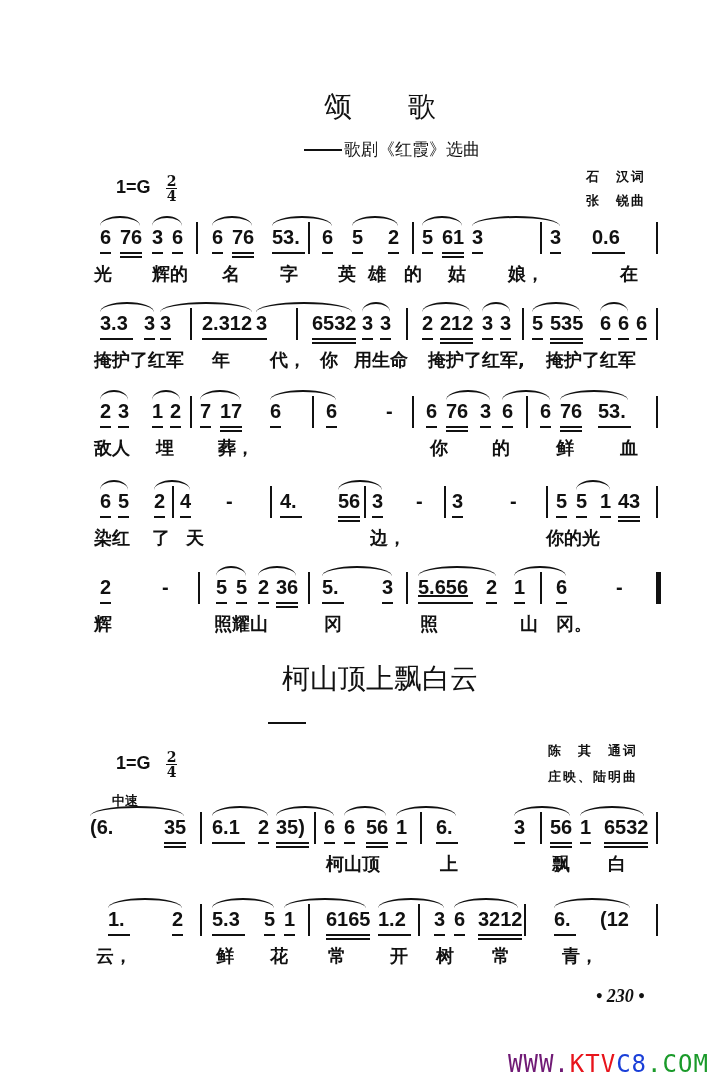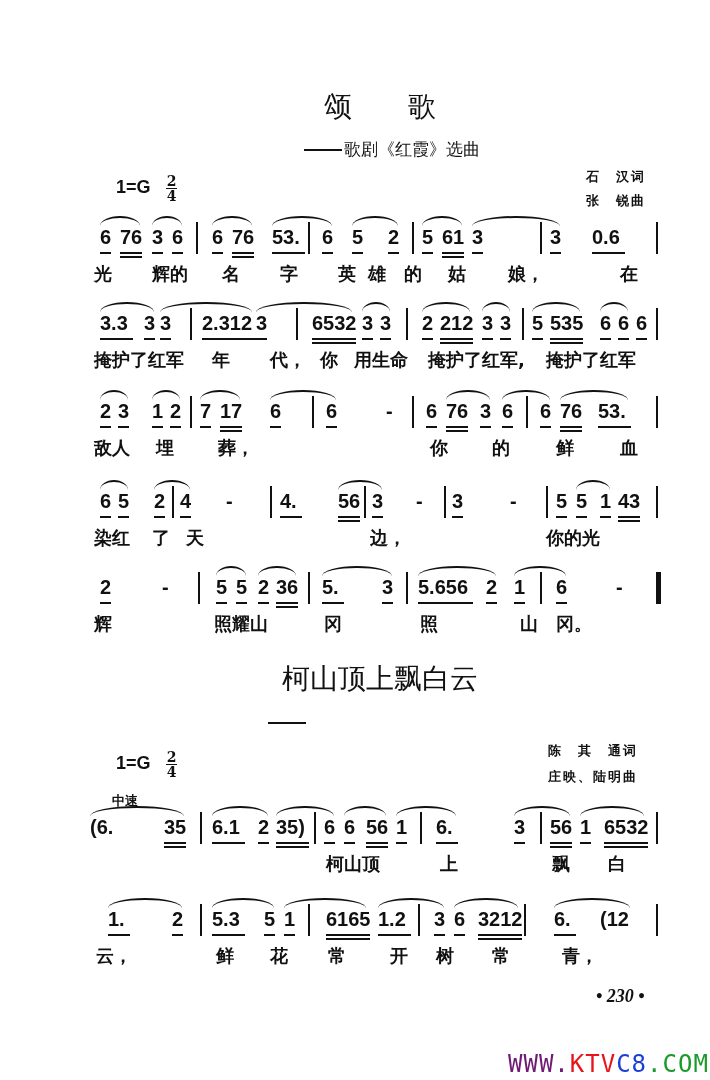"5.656" span.tok { text-decoration: none -> underline }
